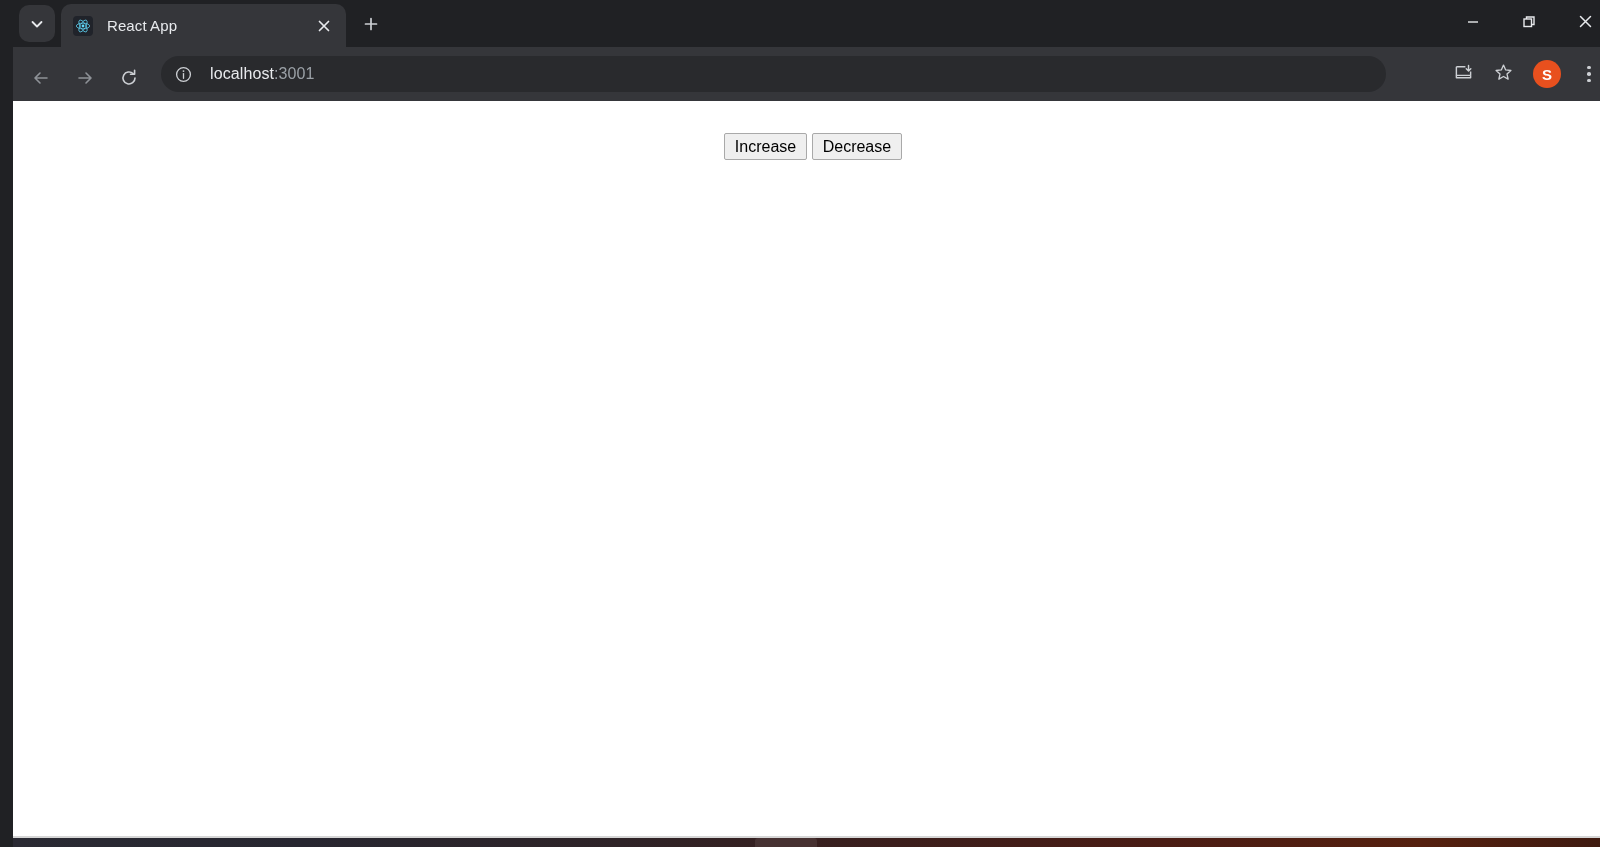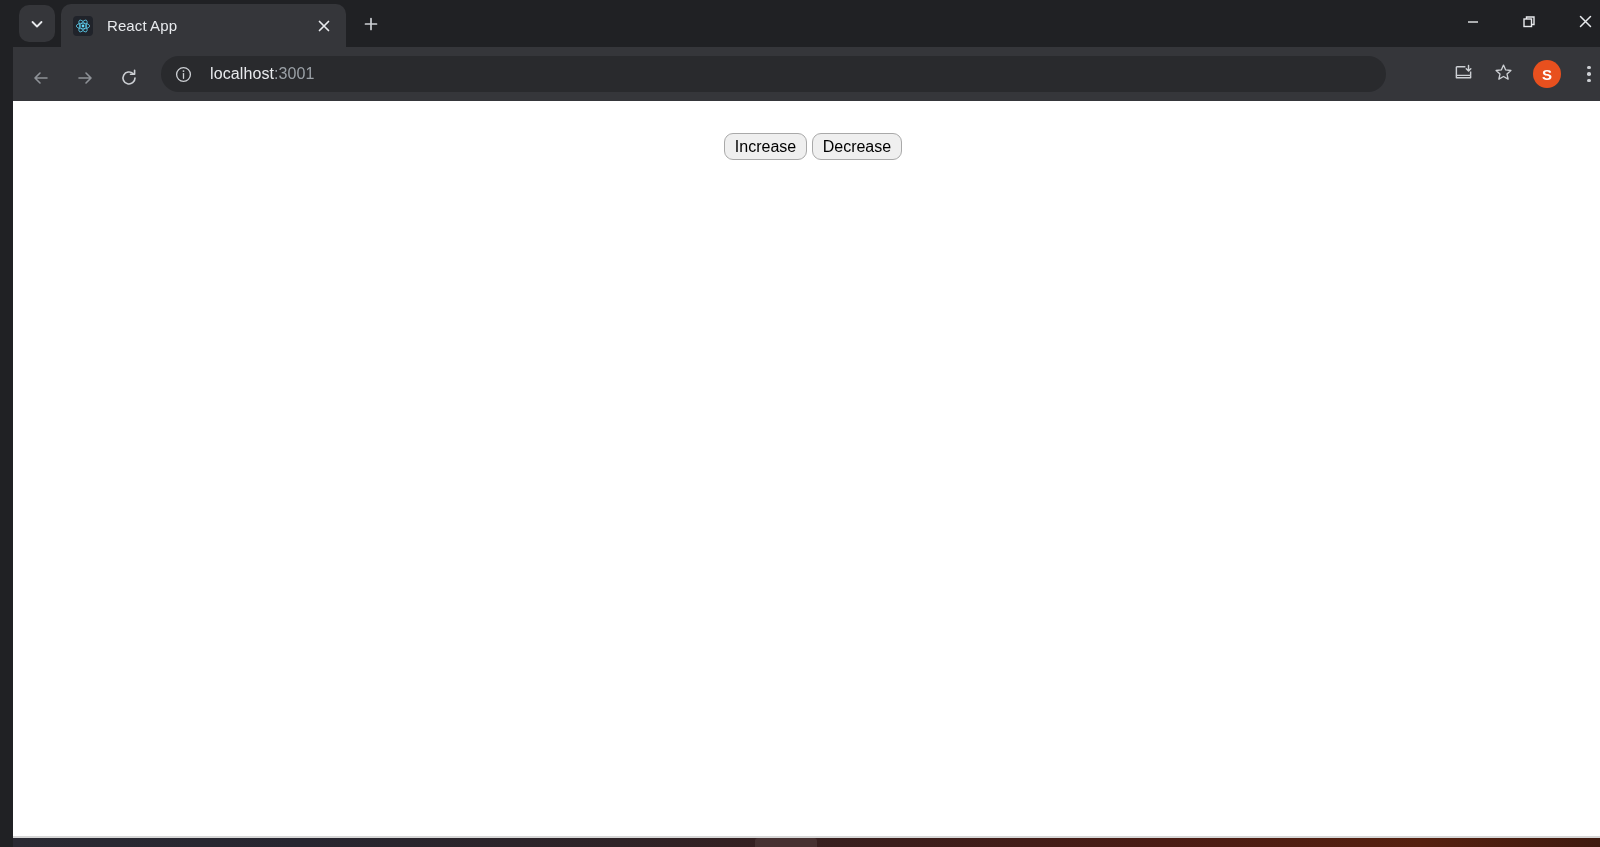"Increase" .counter-btn { border-radius: 9px -> 2px }
